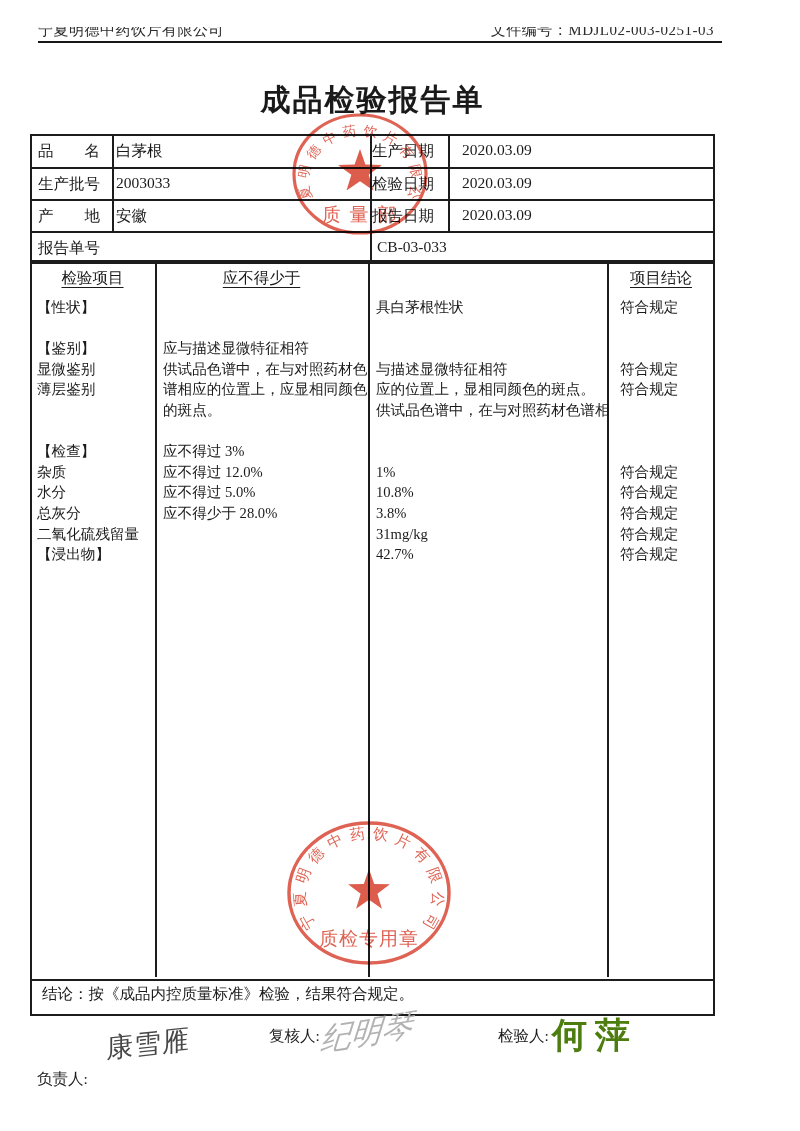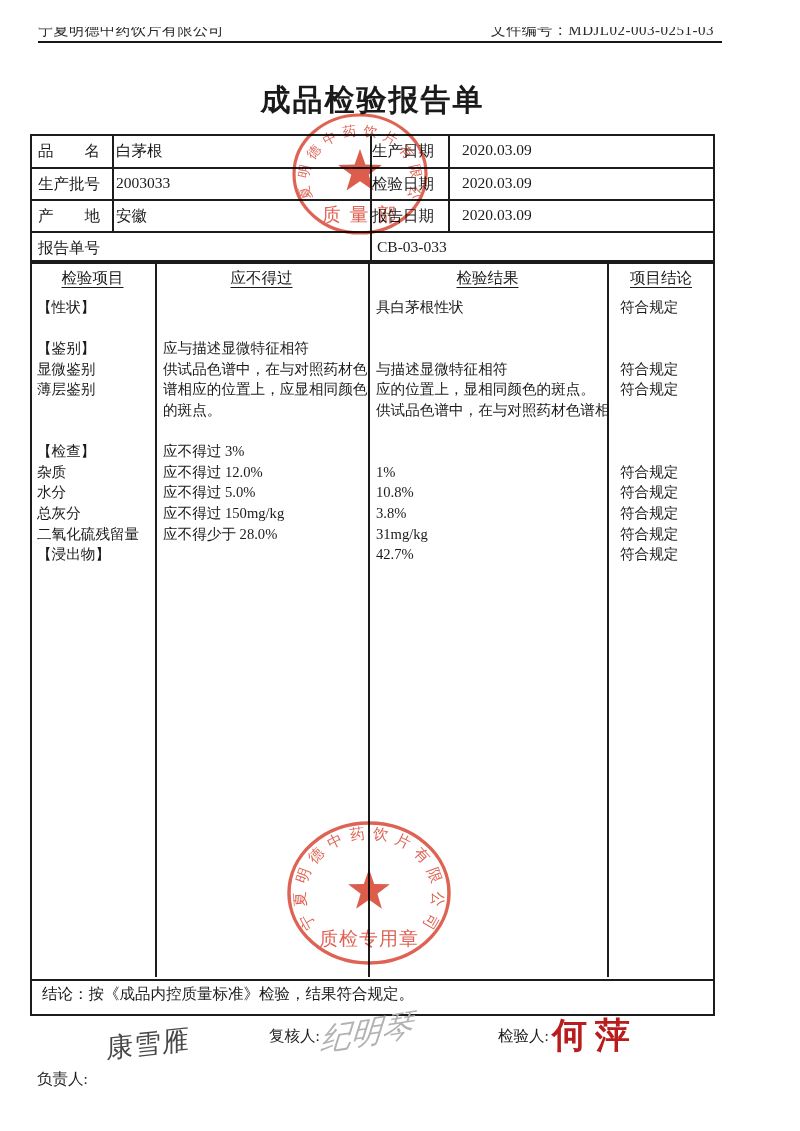"应不得过" span { text: 过 -> 少于 }
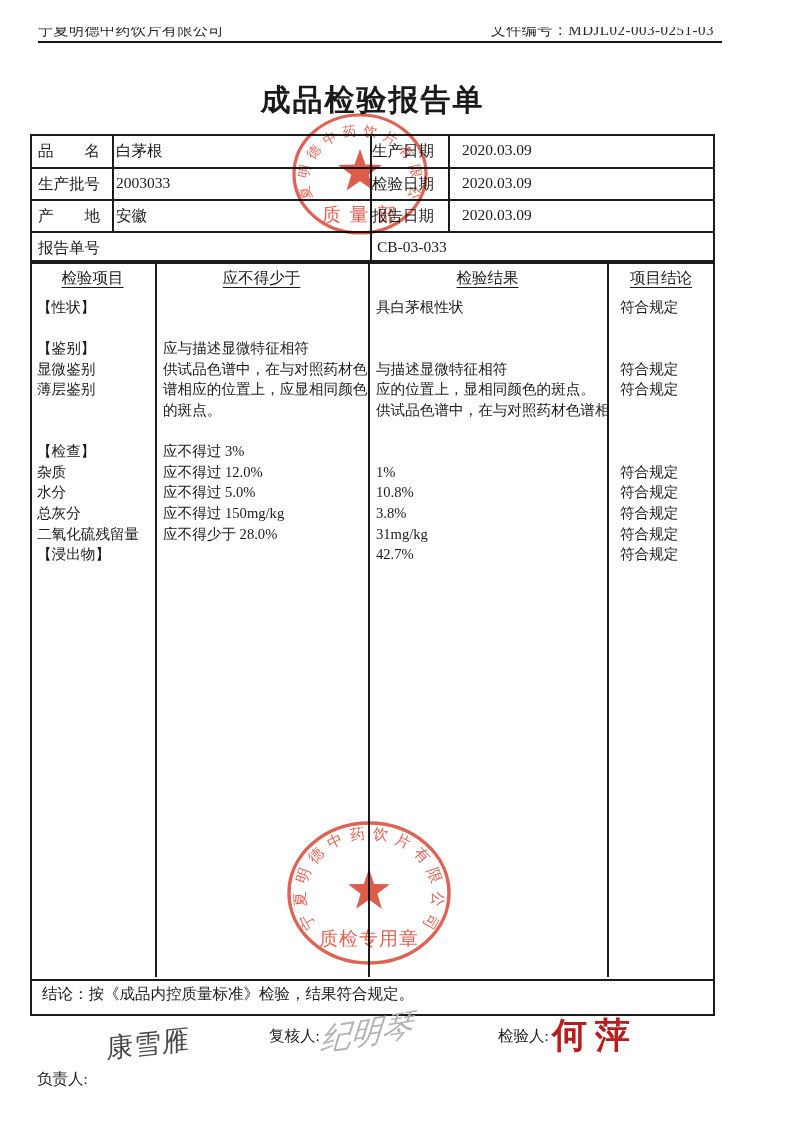"检验结果" div.res-head { html: <div><span>检验结果</span></div> -> none }
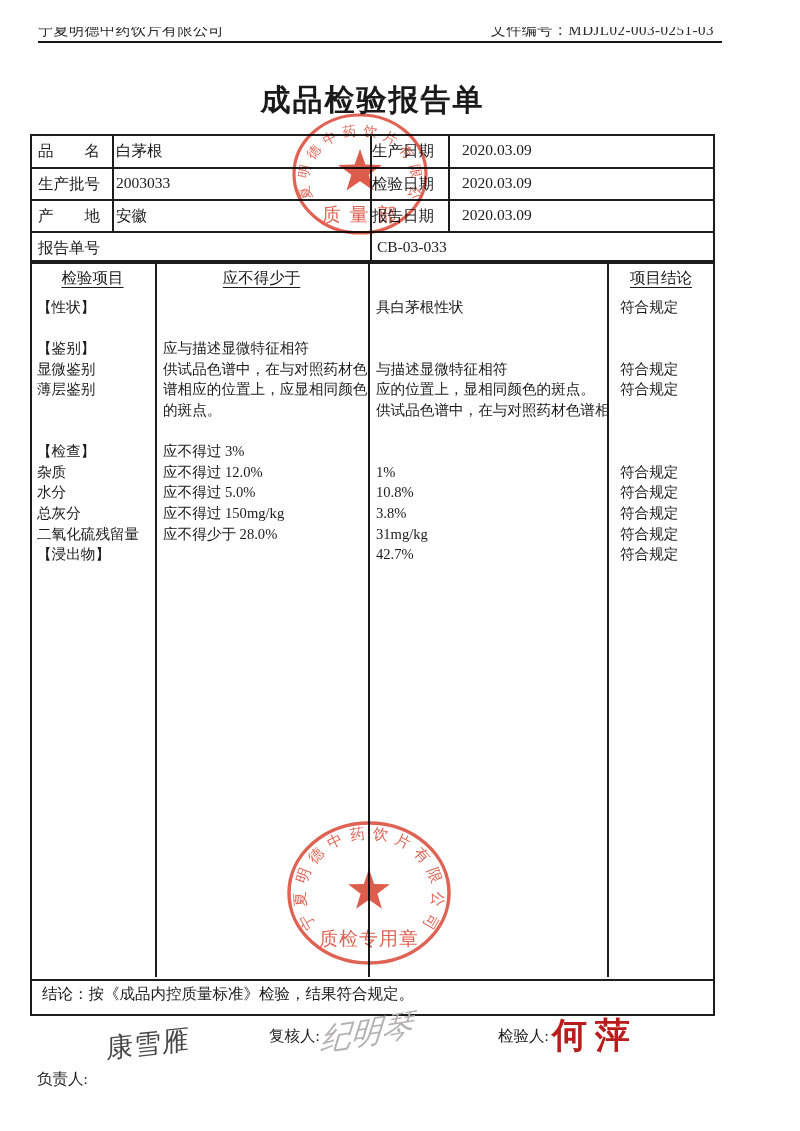"应不得过 150mg/kg" div.rl { html: <div>应不得过 150mg/kg</div> -> none }
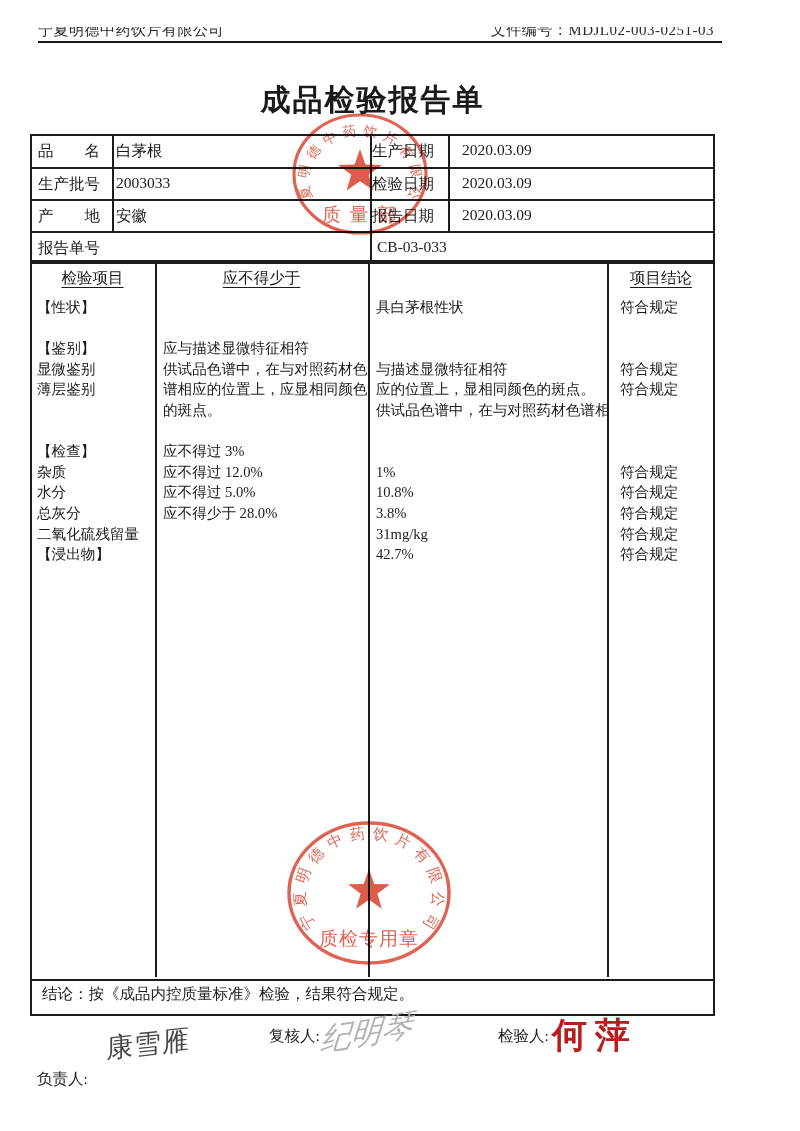"何萍" .hand-3 { color: #b91c1c -> #4d7c0f }
